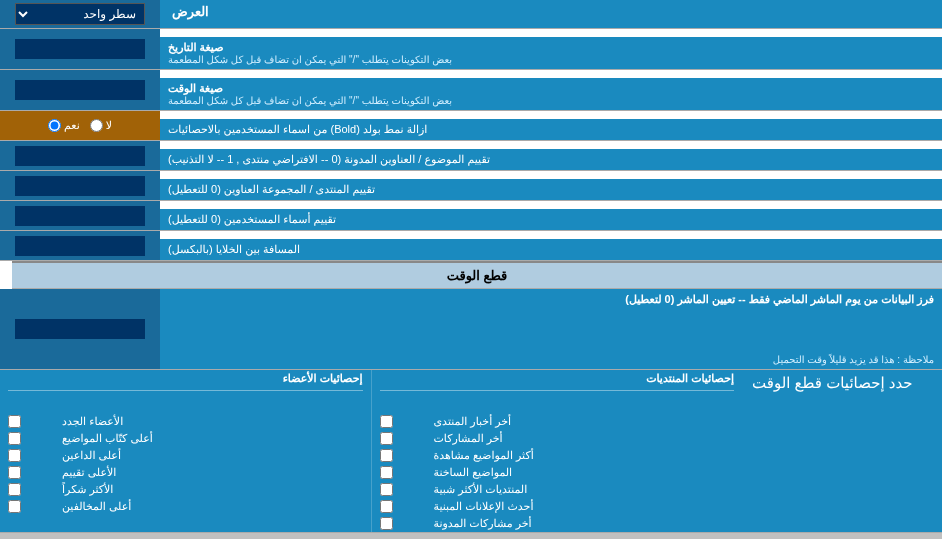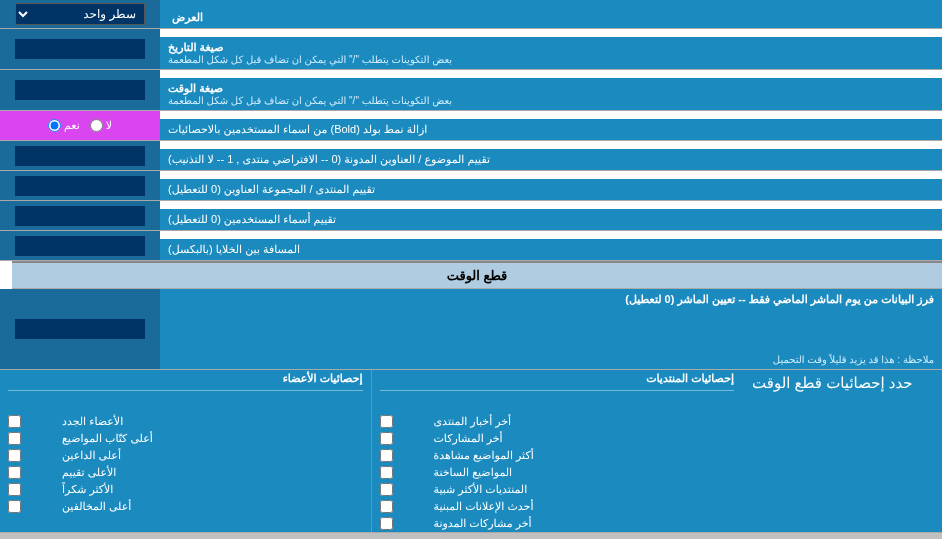"العرض" .top-label { align-items: flex-end -> flex-start; font-size: 11px -> 13px }
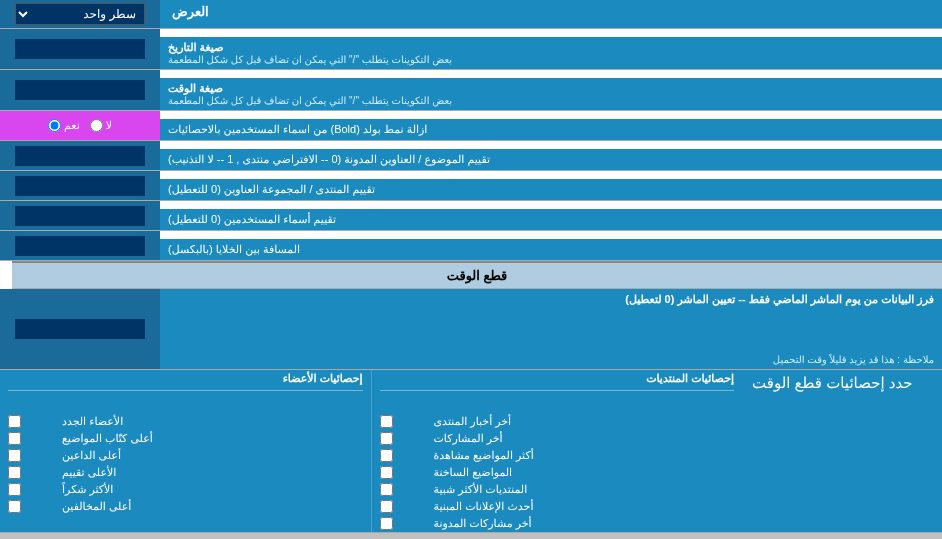"نعم" .radio-cell { background: #d946ef -> #a16207 }
